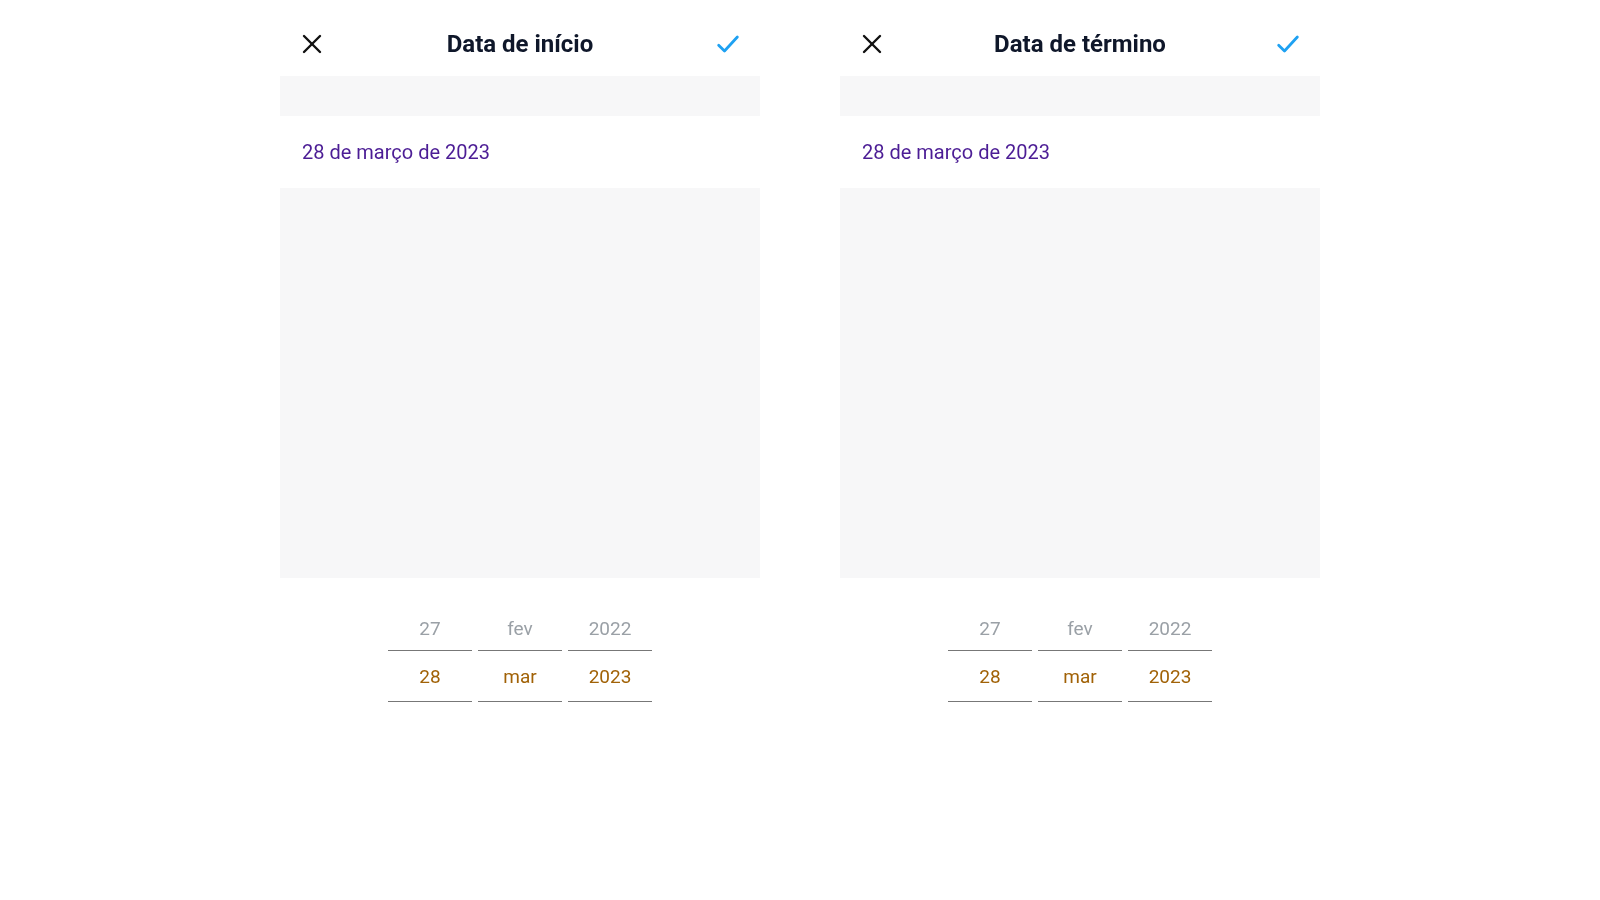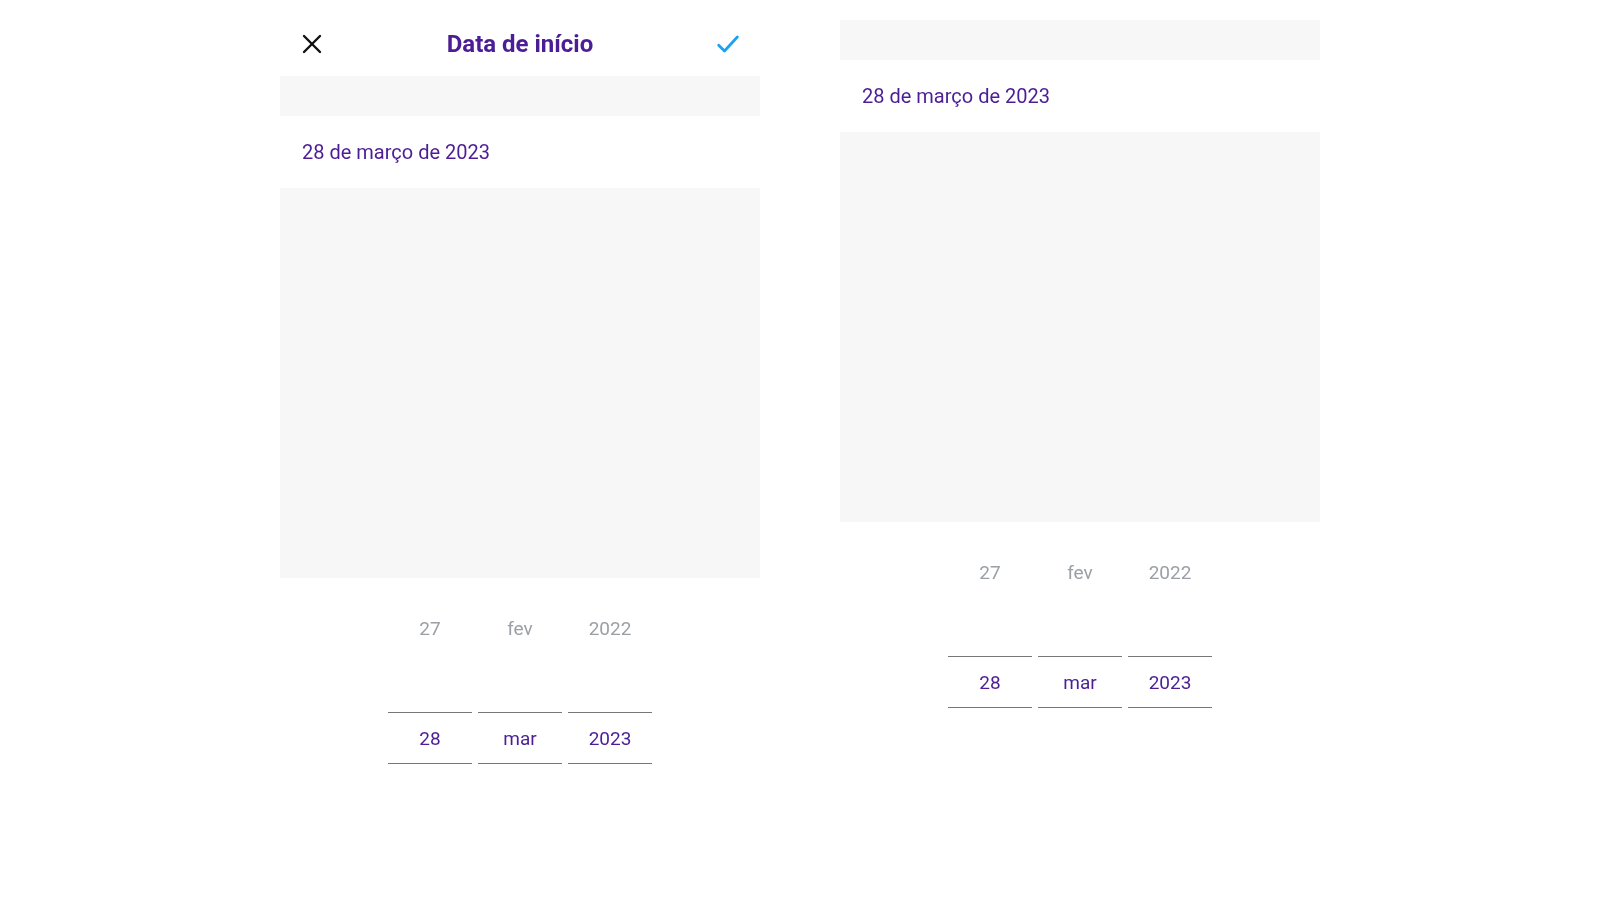"Data de início" .header .title { color: #4c1d95 -> #0f172a }
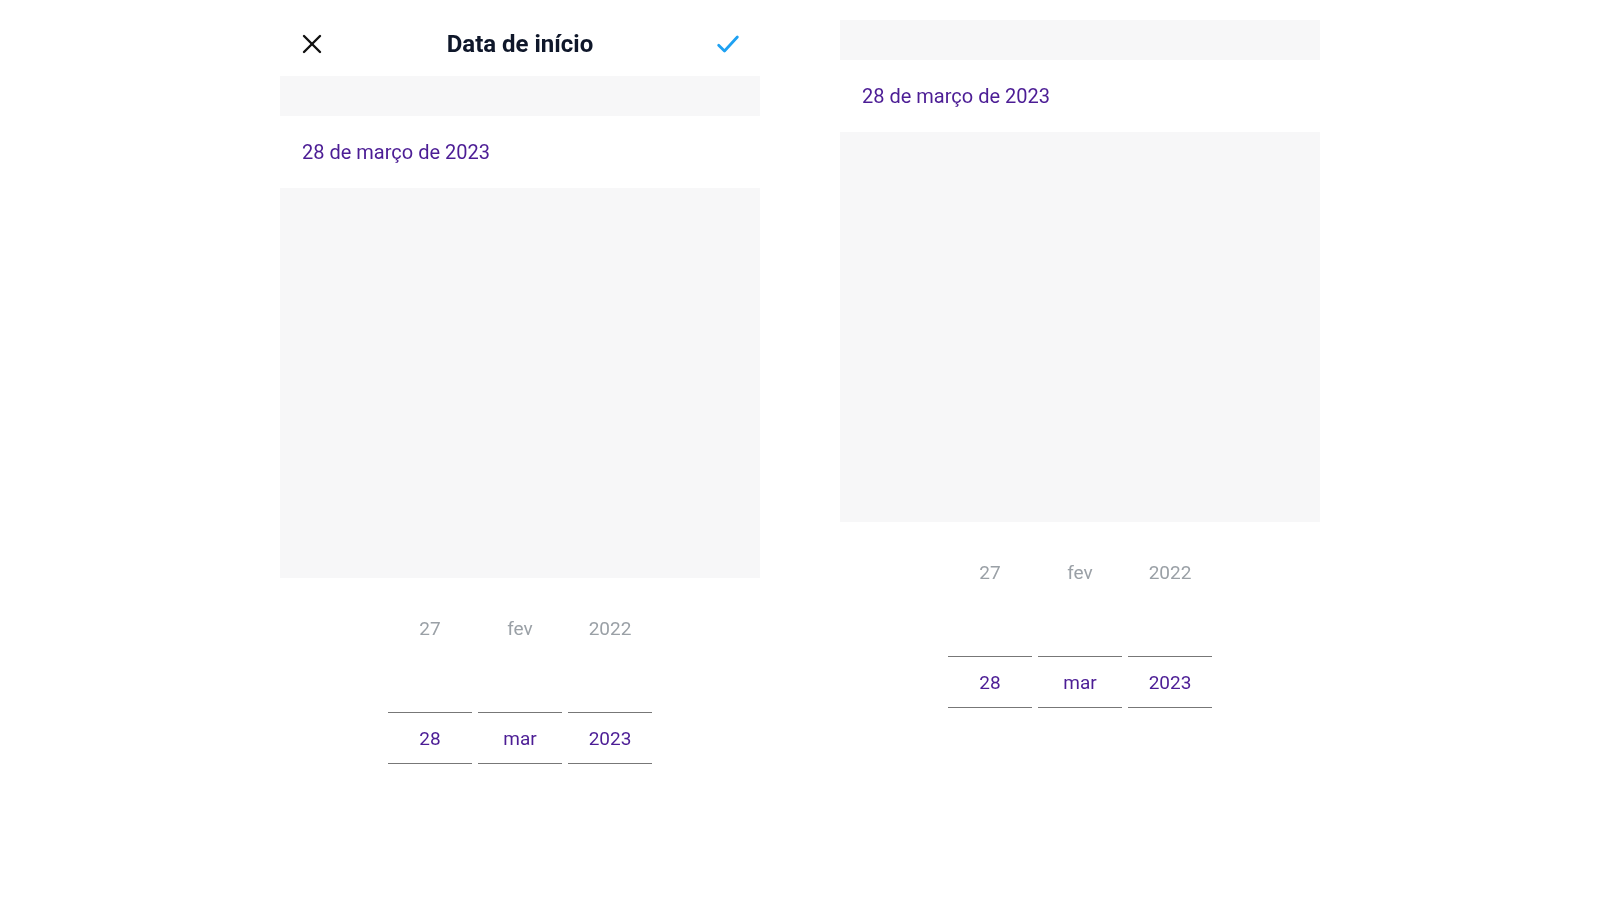"Data de término" div.header { html: none -> <div> <div> <span> <svg> <line></line> <line></line> </svg> </span> </div> <div>Data de término</div> <div> <span> <svg> <polyline></polyline> </svg> </span> </div> </div> }
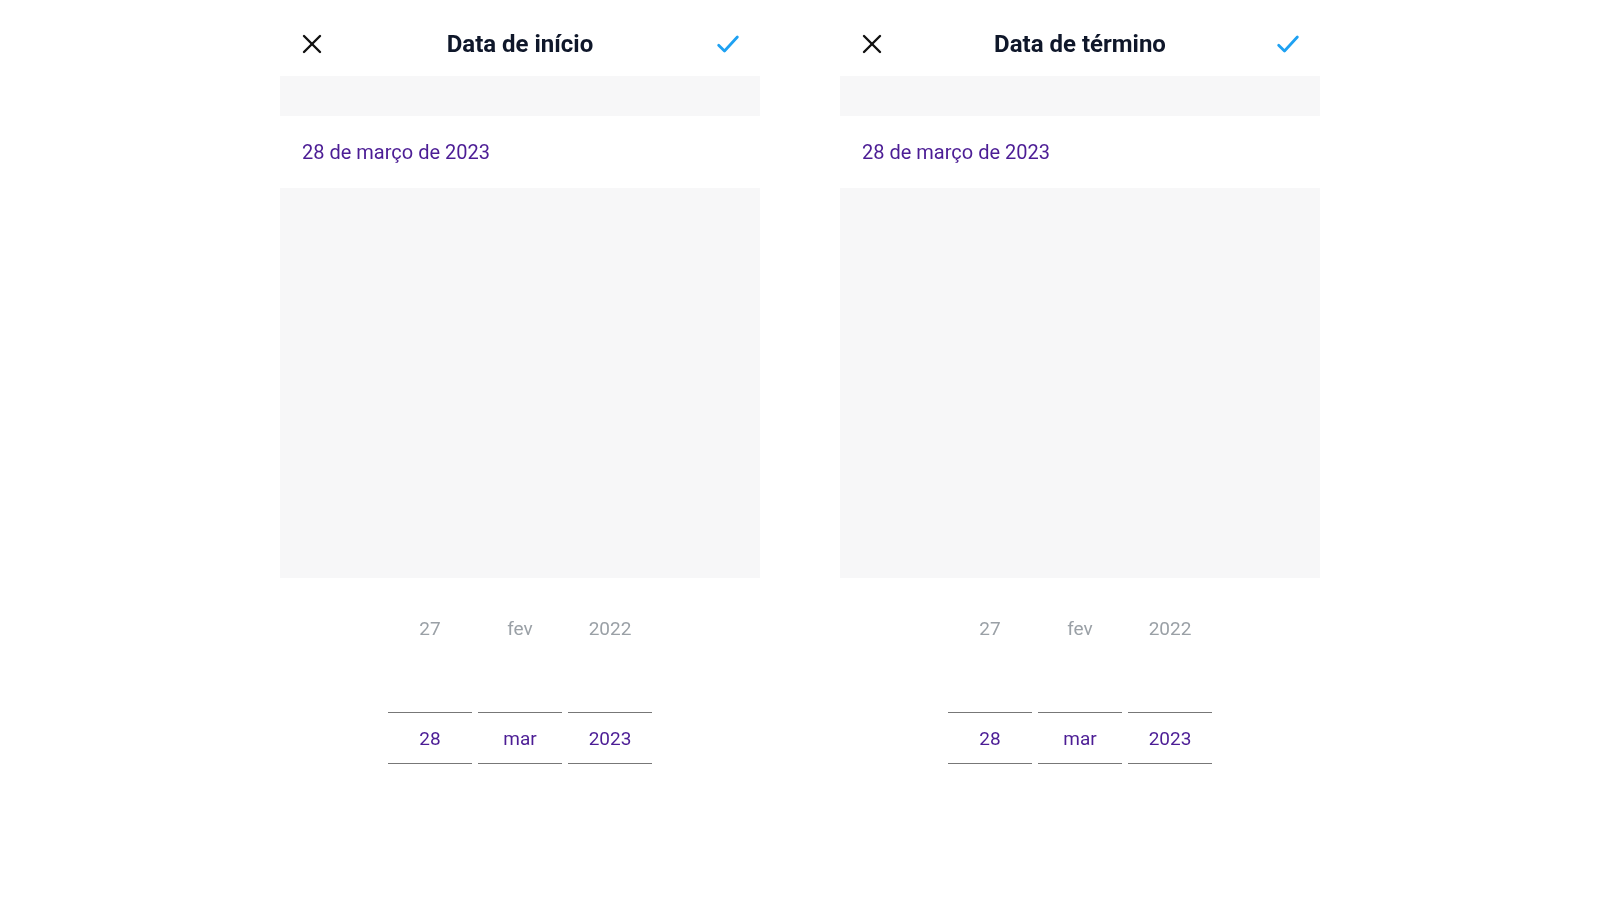"27" .wheel { gap: 48px -> none }
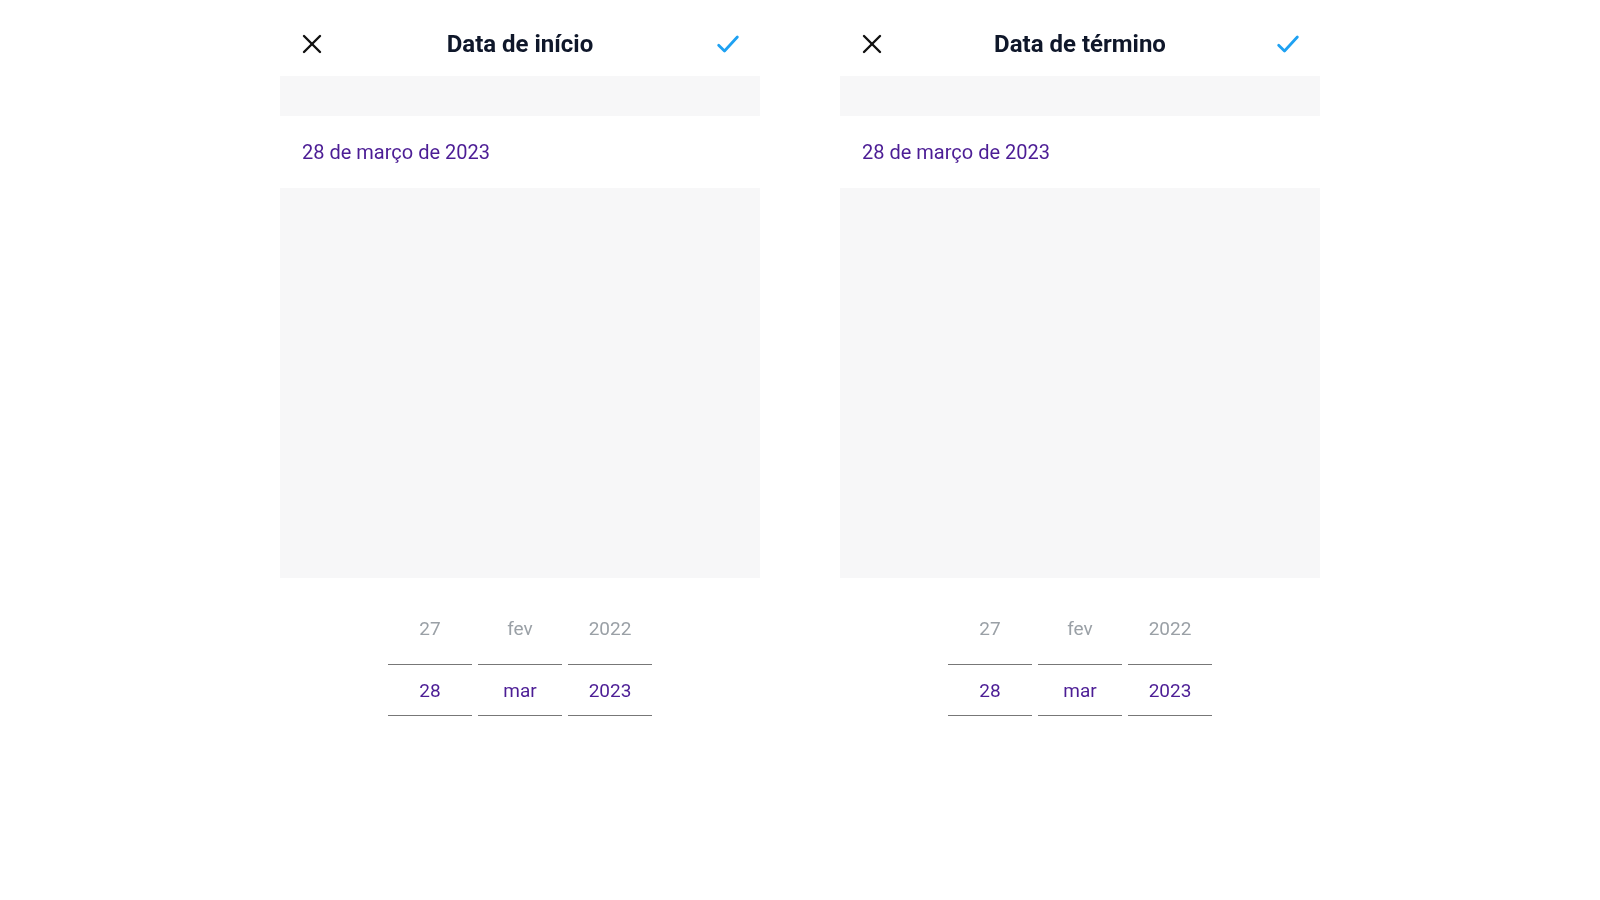"28" .wheel-sel { color: #4c1d95 -> #a16207; margin-top: 14px -> none }
